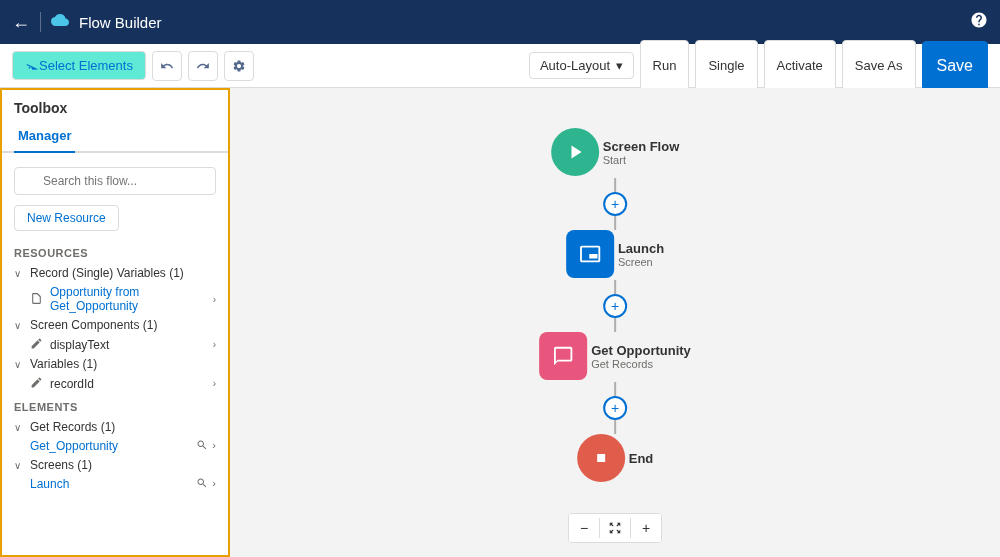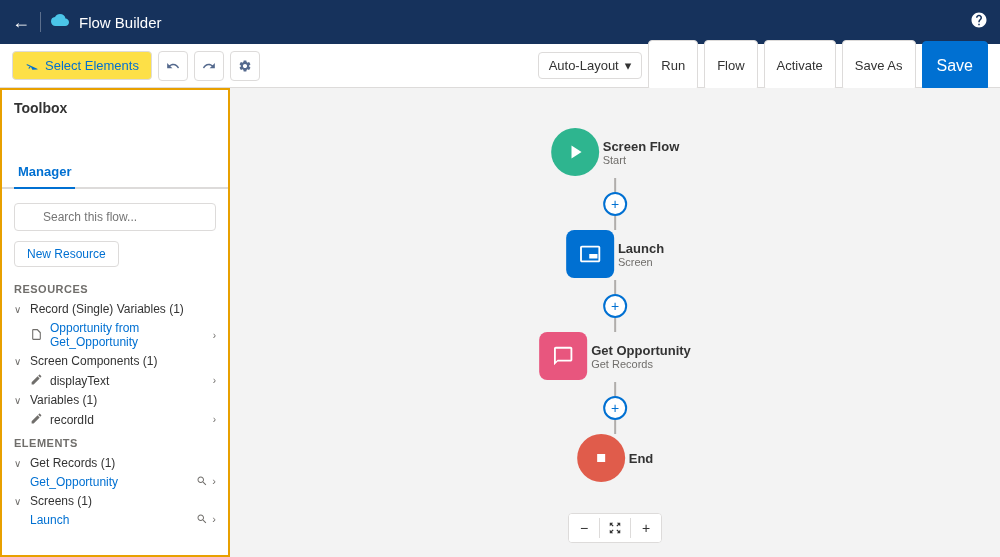"Select Elements" .btn-select-elements { background: #fde047 -> #5eead4; gap: 6px -> none }
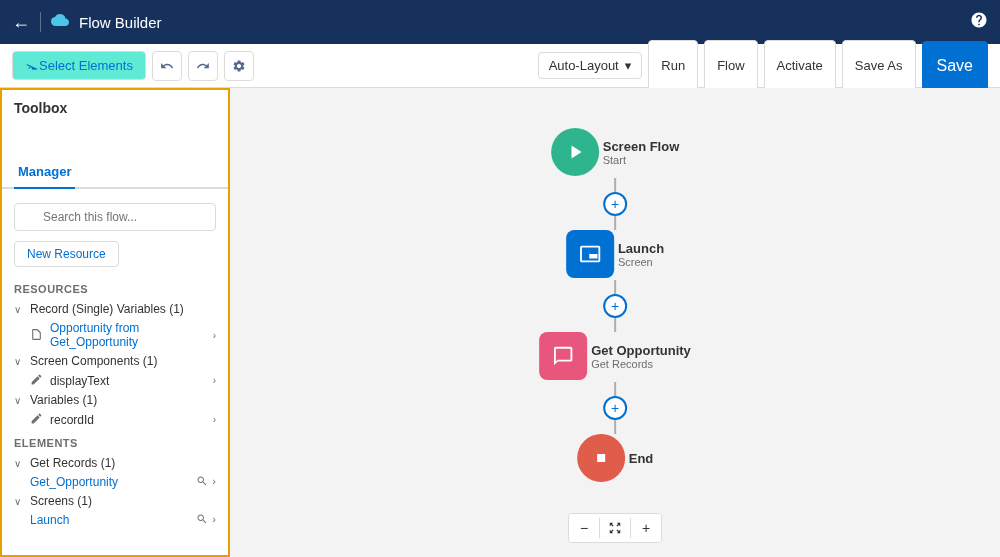"Flow" button.btn-debug { text: Flow -> Single }
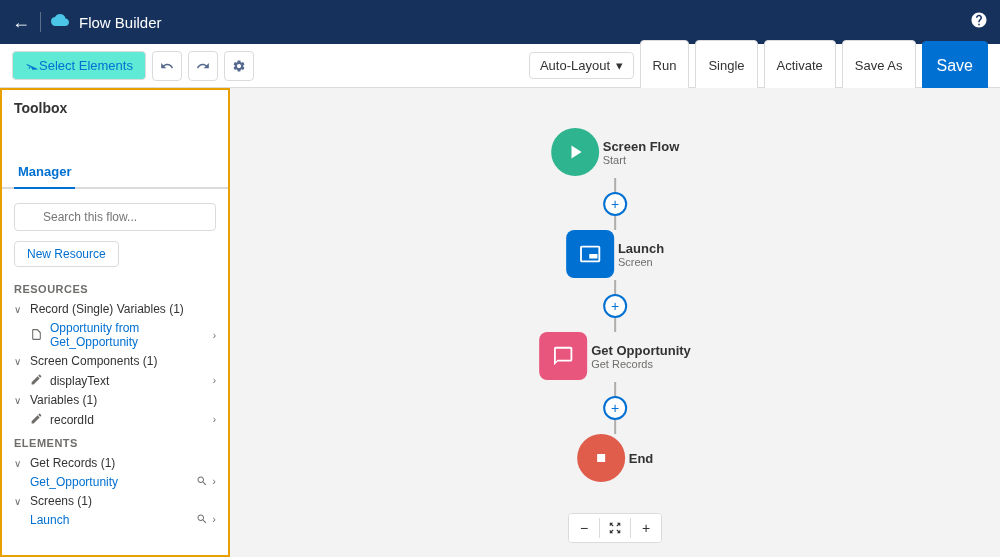"Manager" .toolbox-tab { margin-top: 36px -> none }
